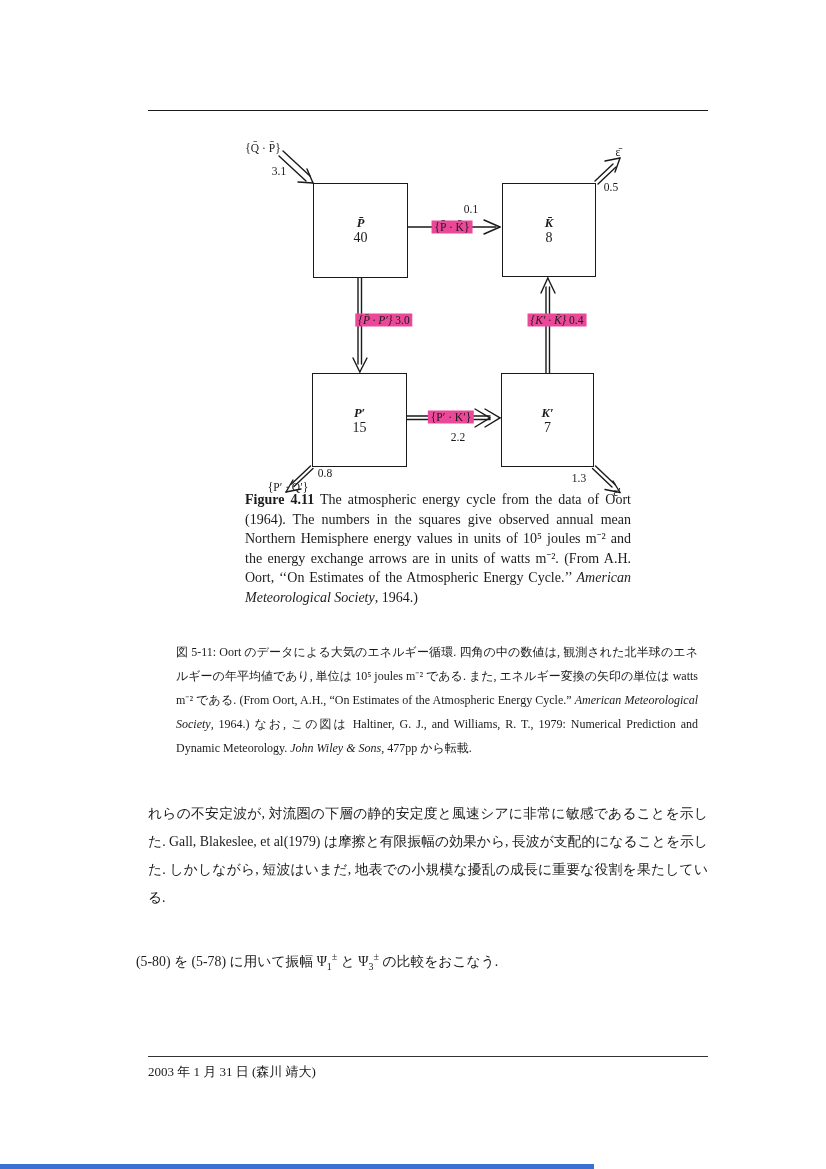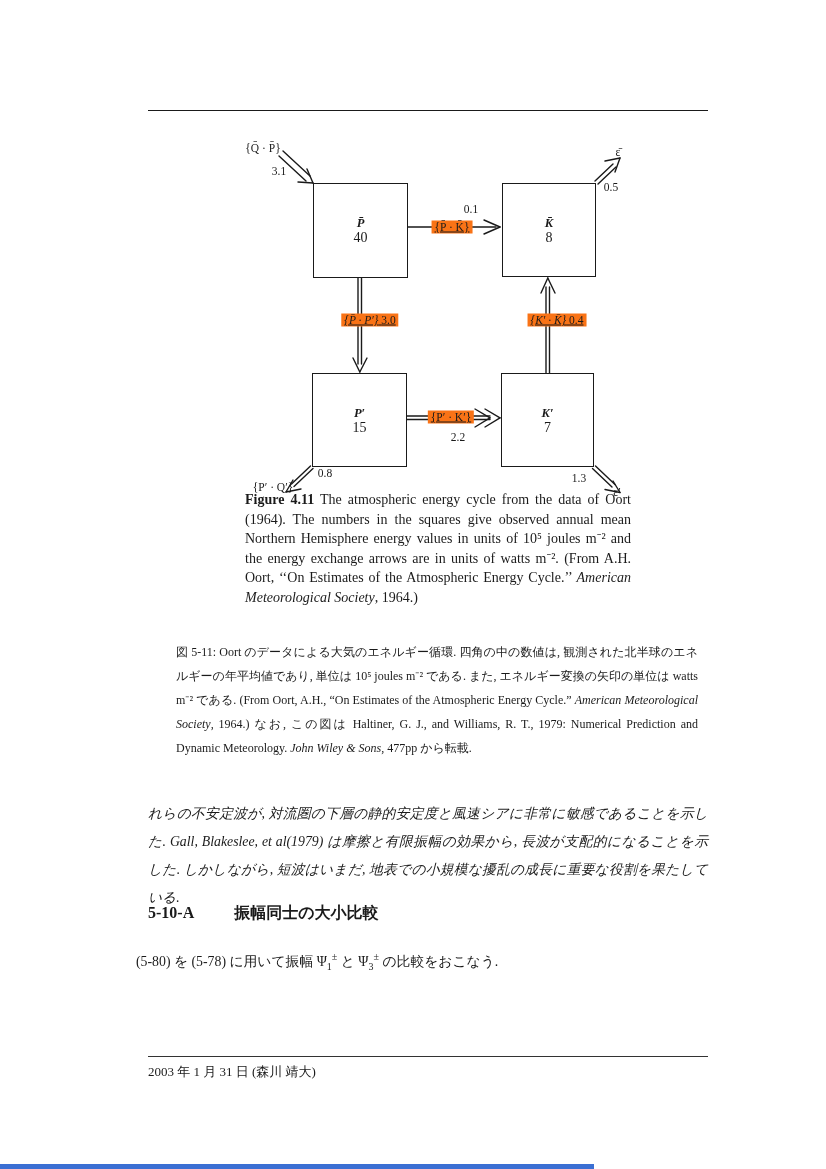"{P̄ · K̄}" .wbg { background: #f97316 -> #ec4899; text-decoration: underline -> none }
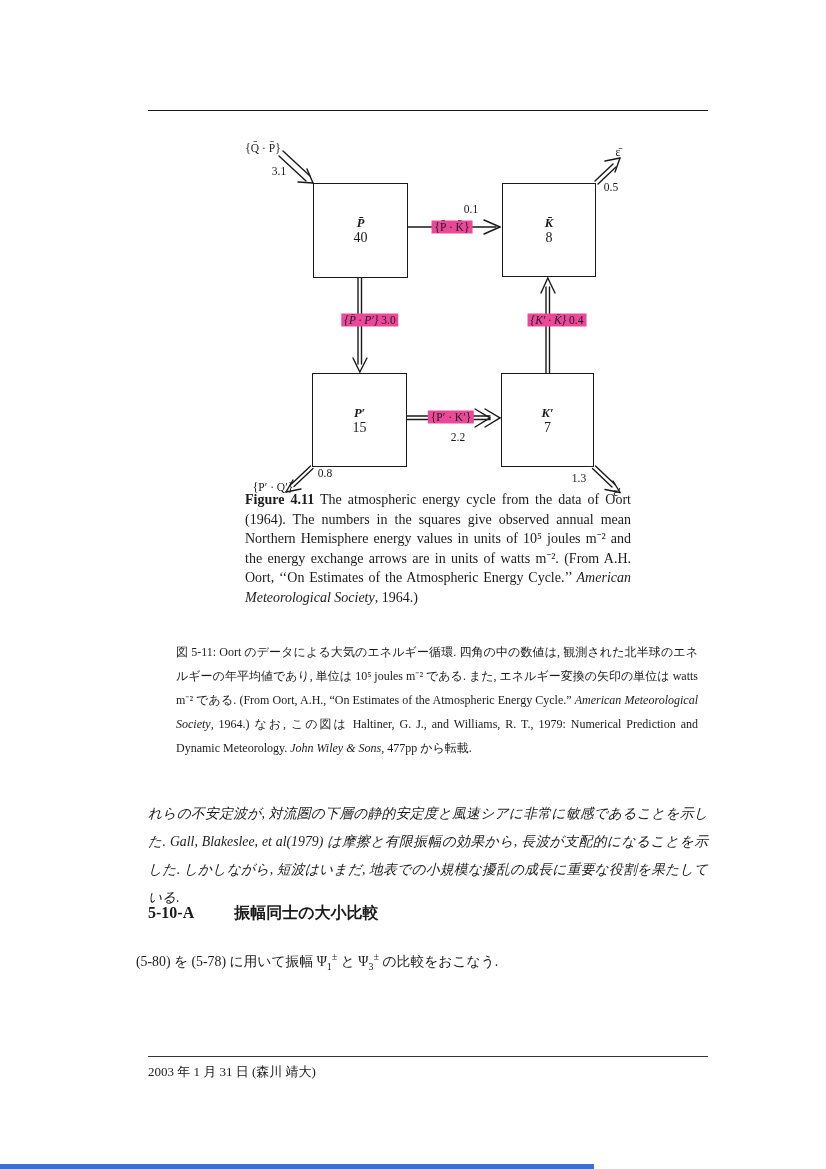"{P̄ · P′} 3.0" div.flow { left: 140px -> 154px }
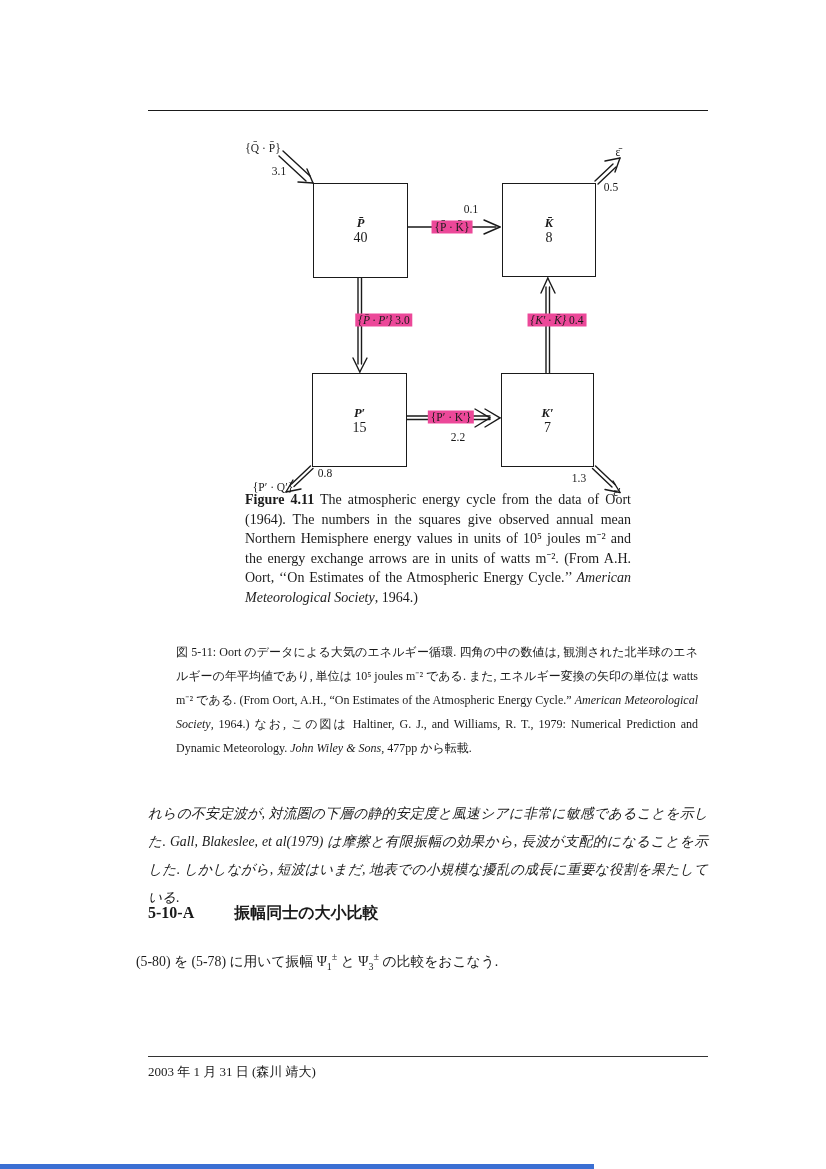"{P′ · Q′}" div.flow { left: 43px -> 58px }
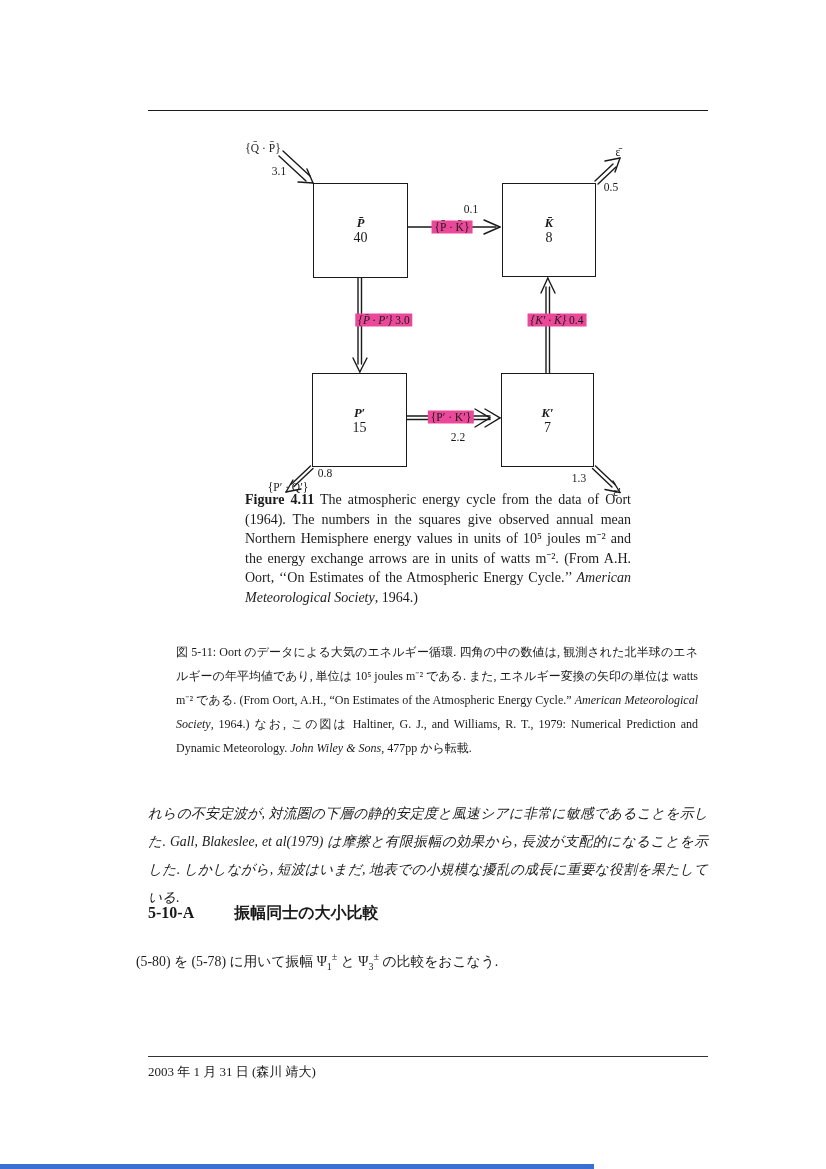"れらの不安定波が," .bodytext { font-style: italic -> none }
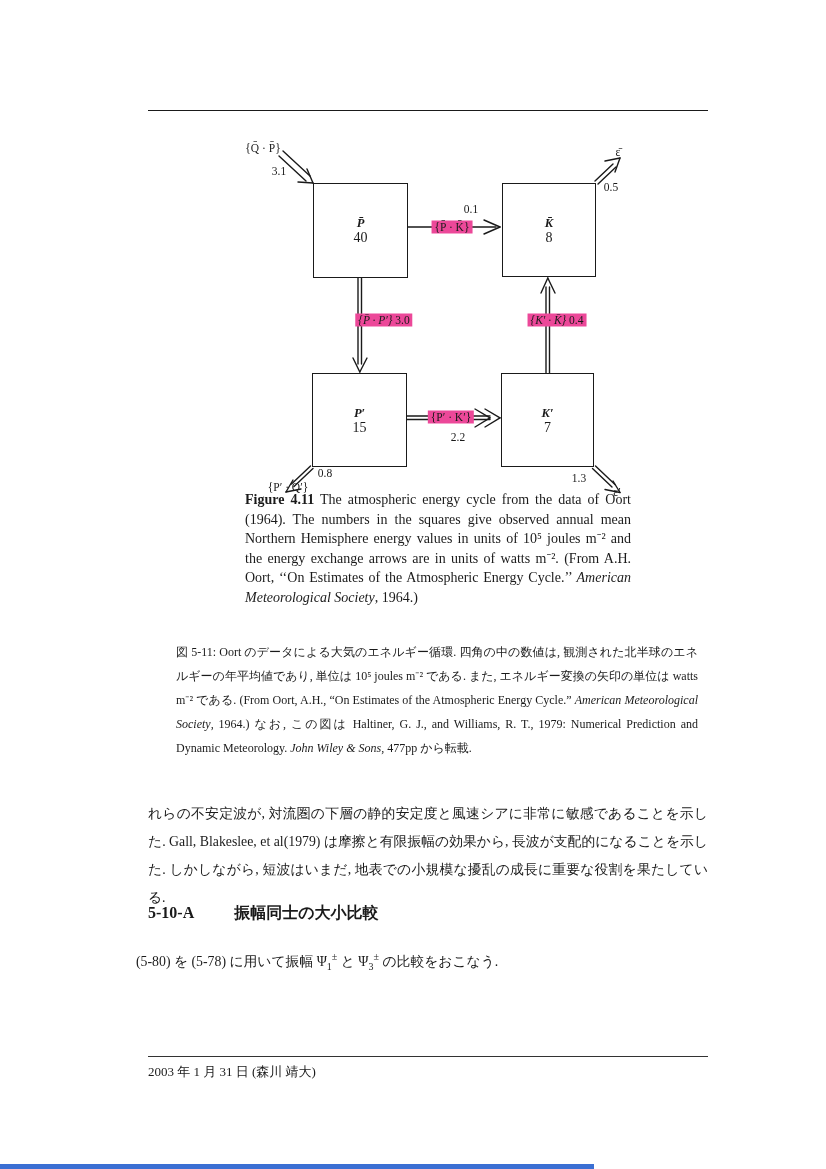"5-10-A 振幅同士の大小比較" div.subsec { html: <div> <span>5-10-A</span> <span>振幅同士の大小比較</span> </div> -> none }
